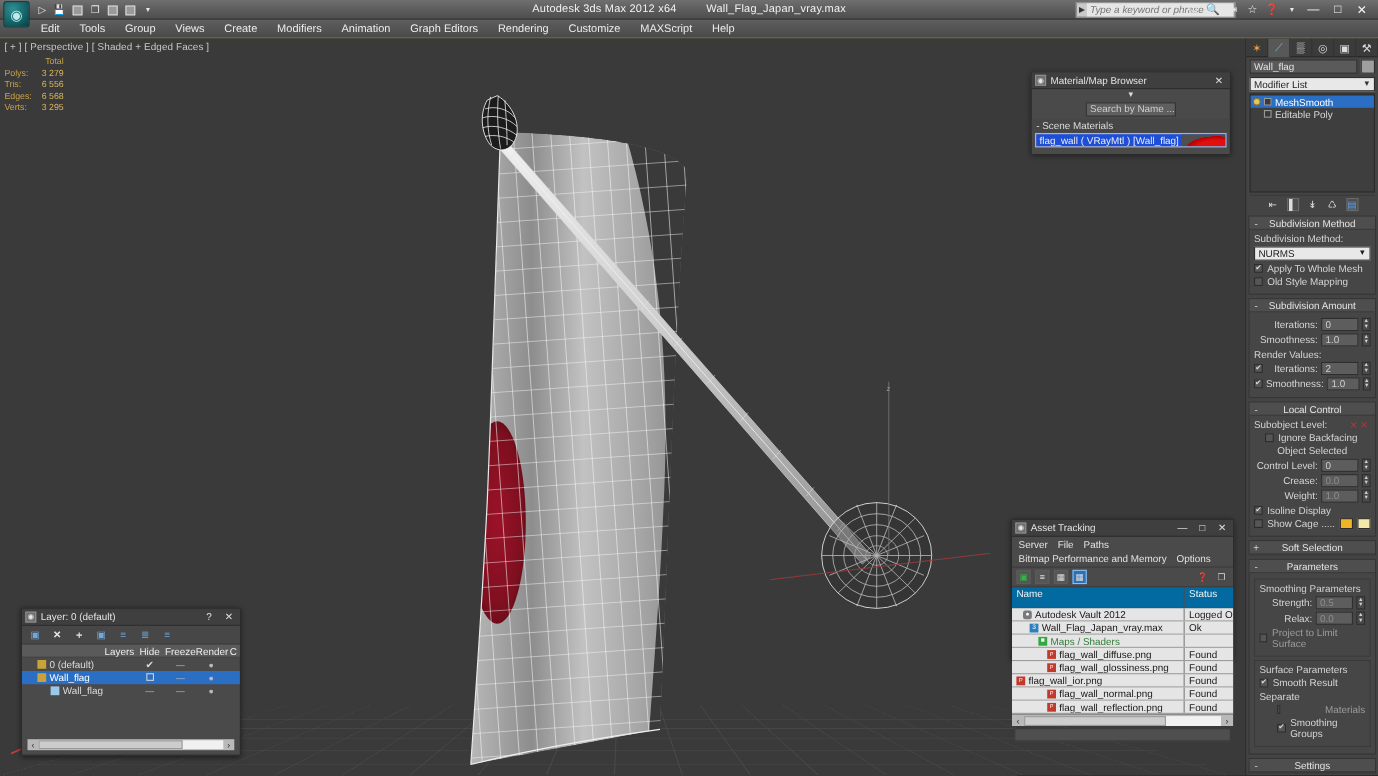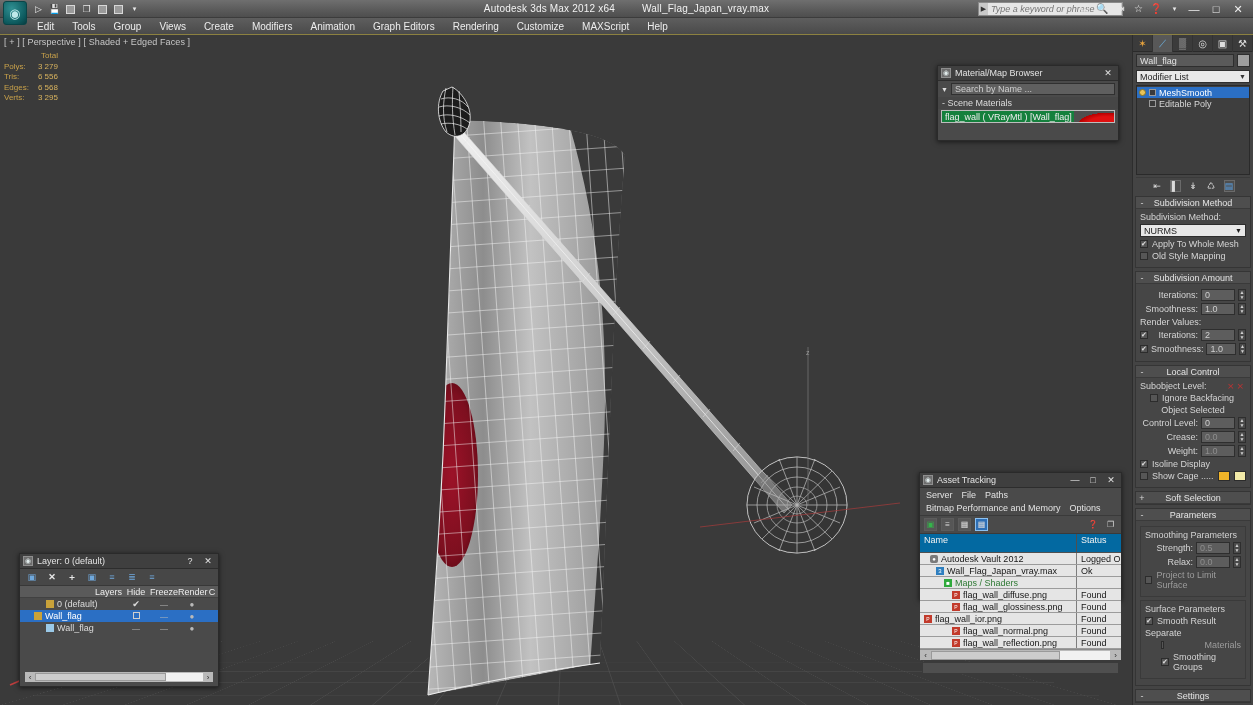"Search by Name ..." #mb-search { flex-direction: none -> column }
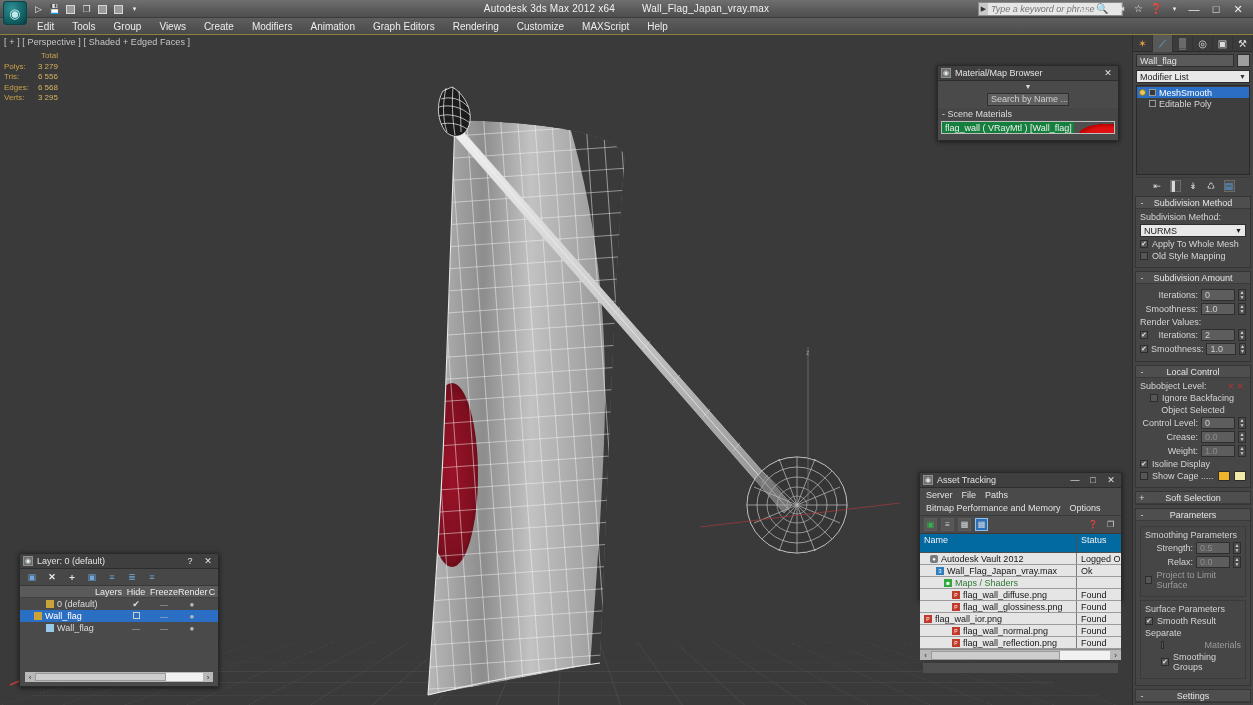"flag_wall ( VRayMtl ) [Wall_flag]" #mb-item { background: #15803d -> #1d4ed8 }
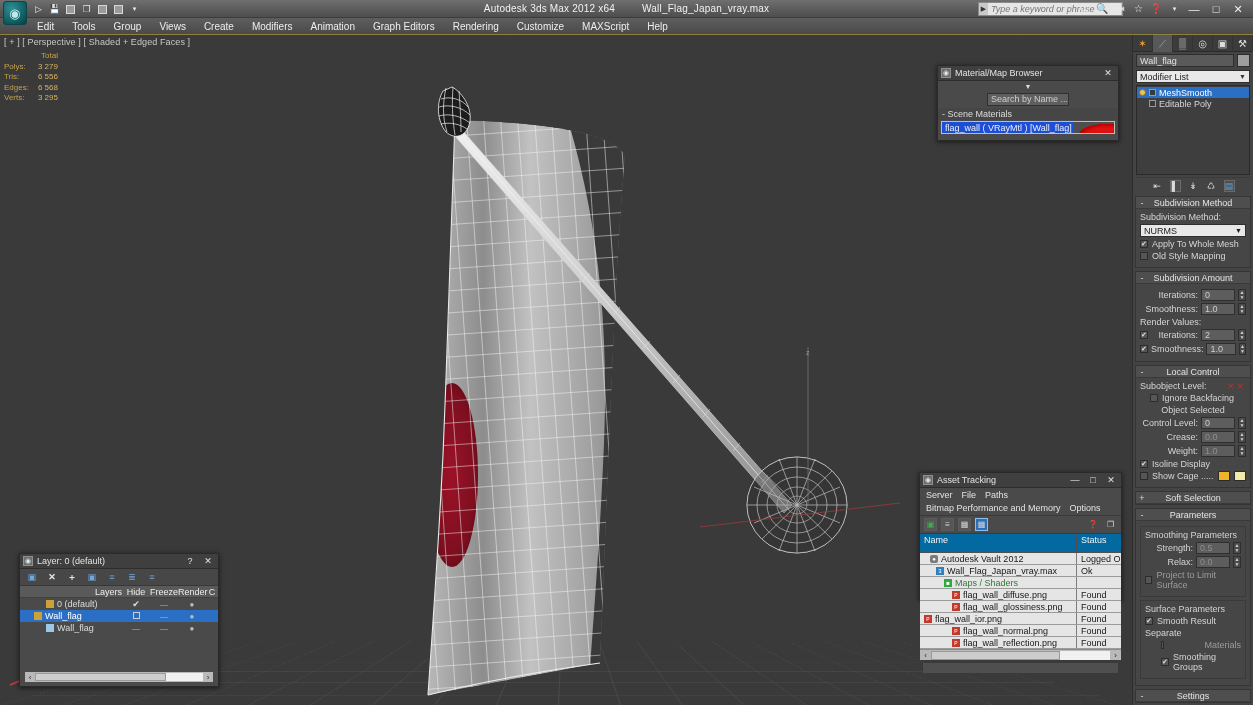"0 (default)" span.n { margin-left: 12px -> none }
